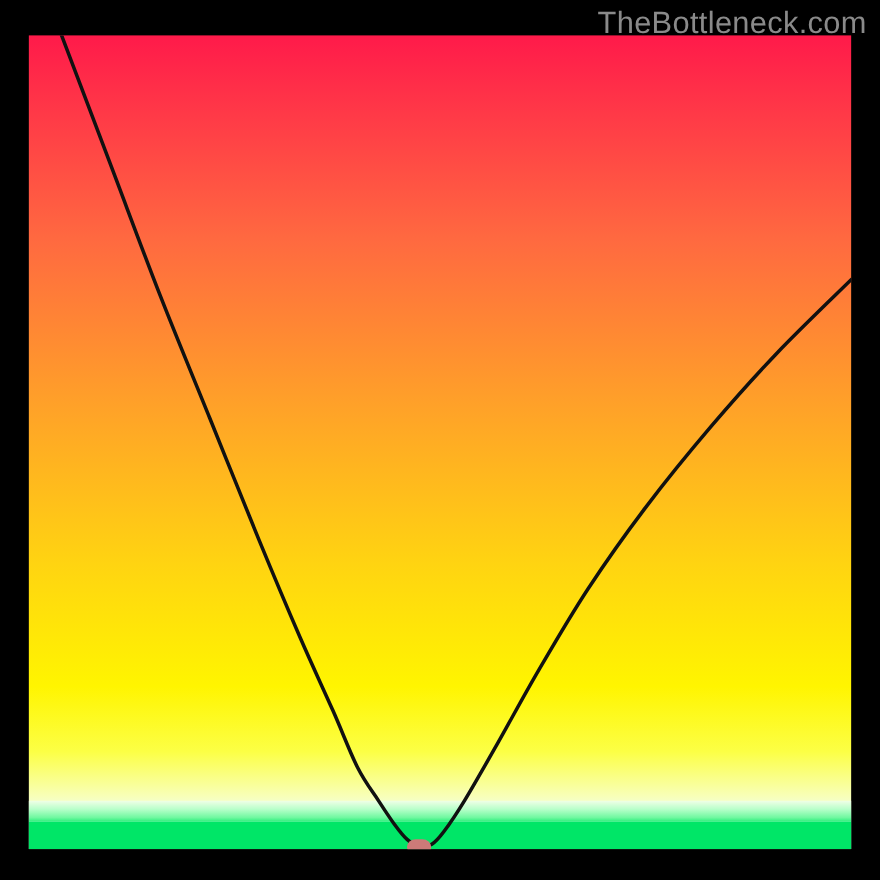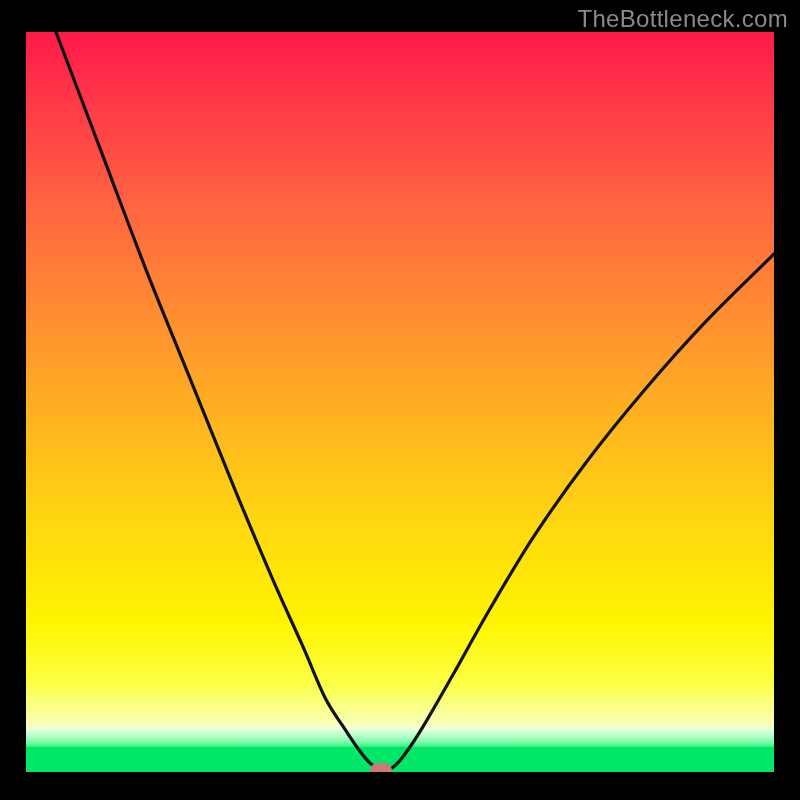"TheBottleneck.com" .watermark { font-size: 24px -> 28px }
